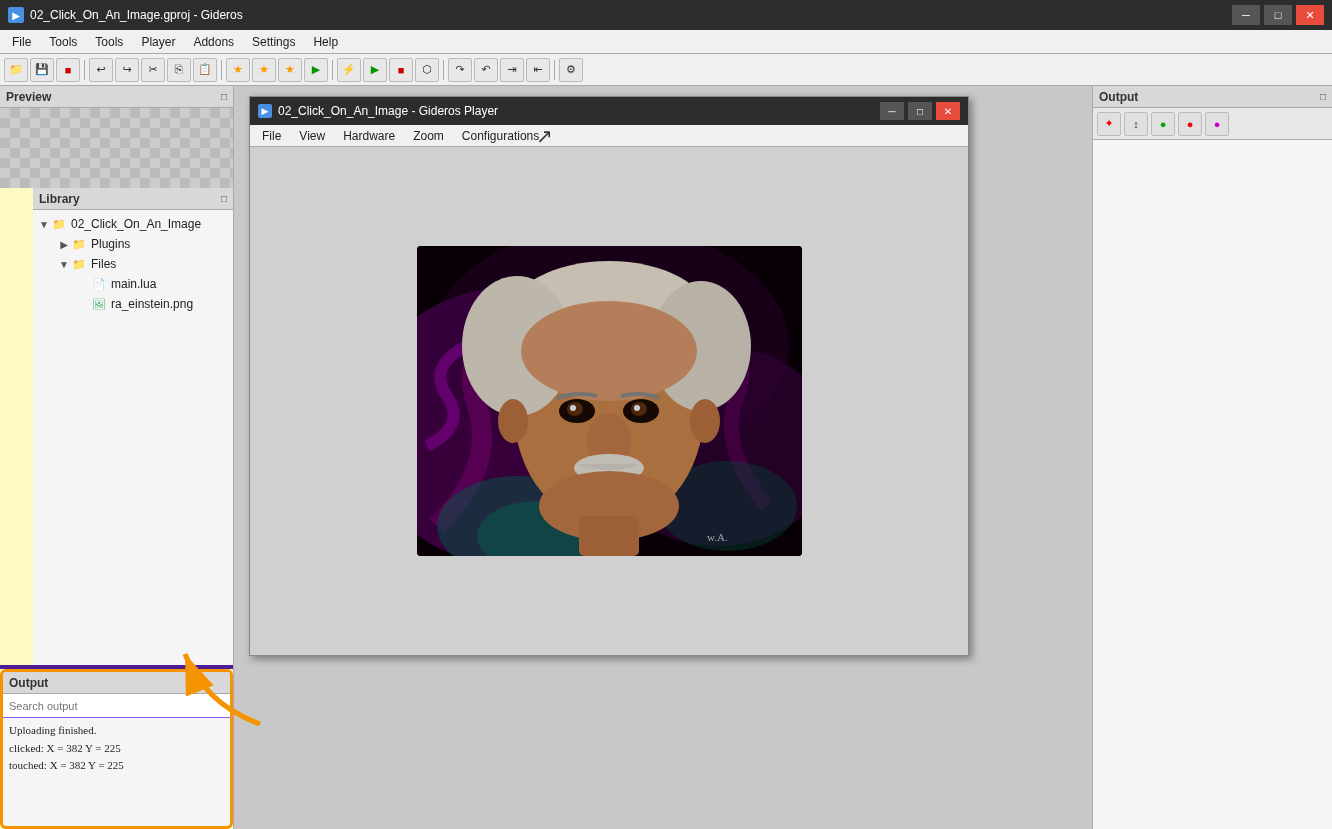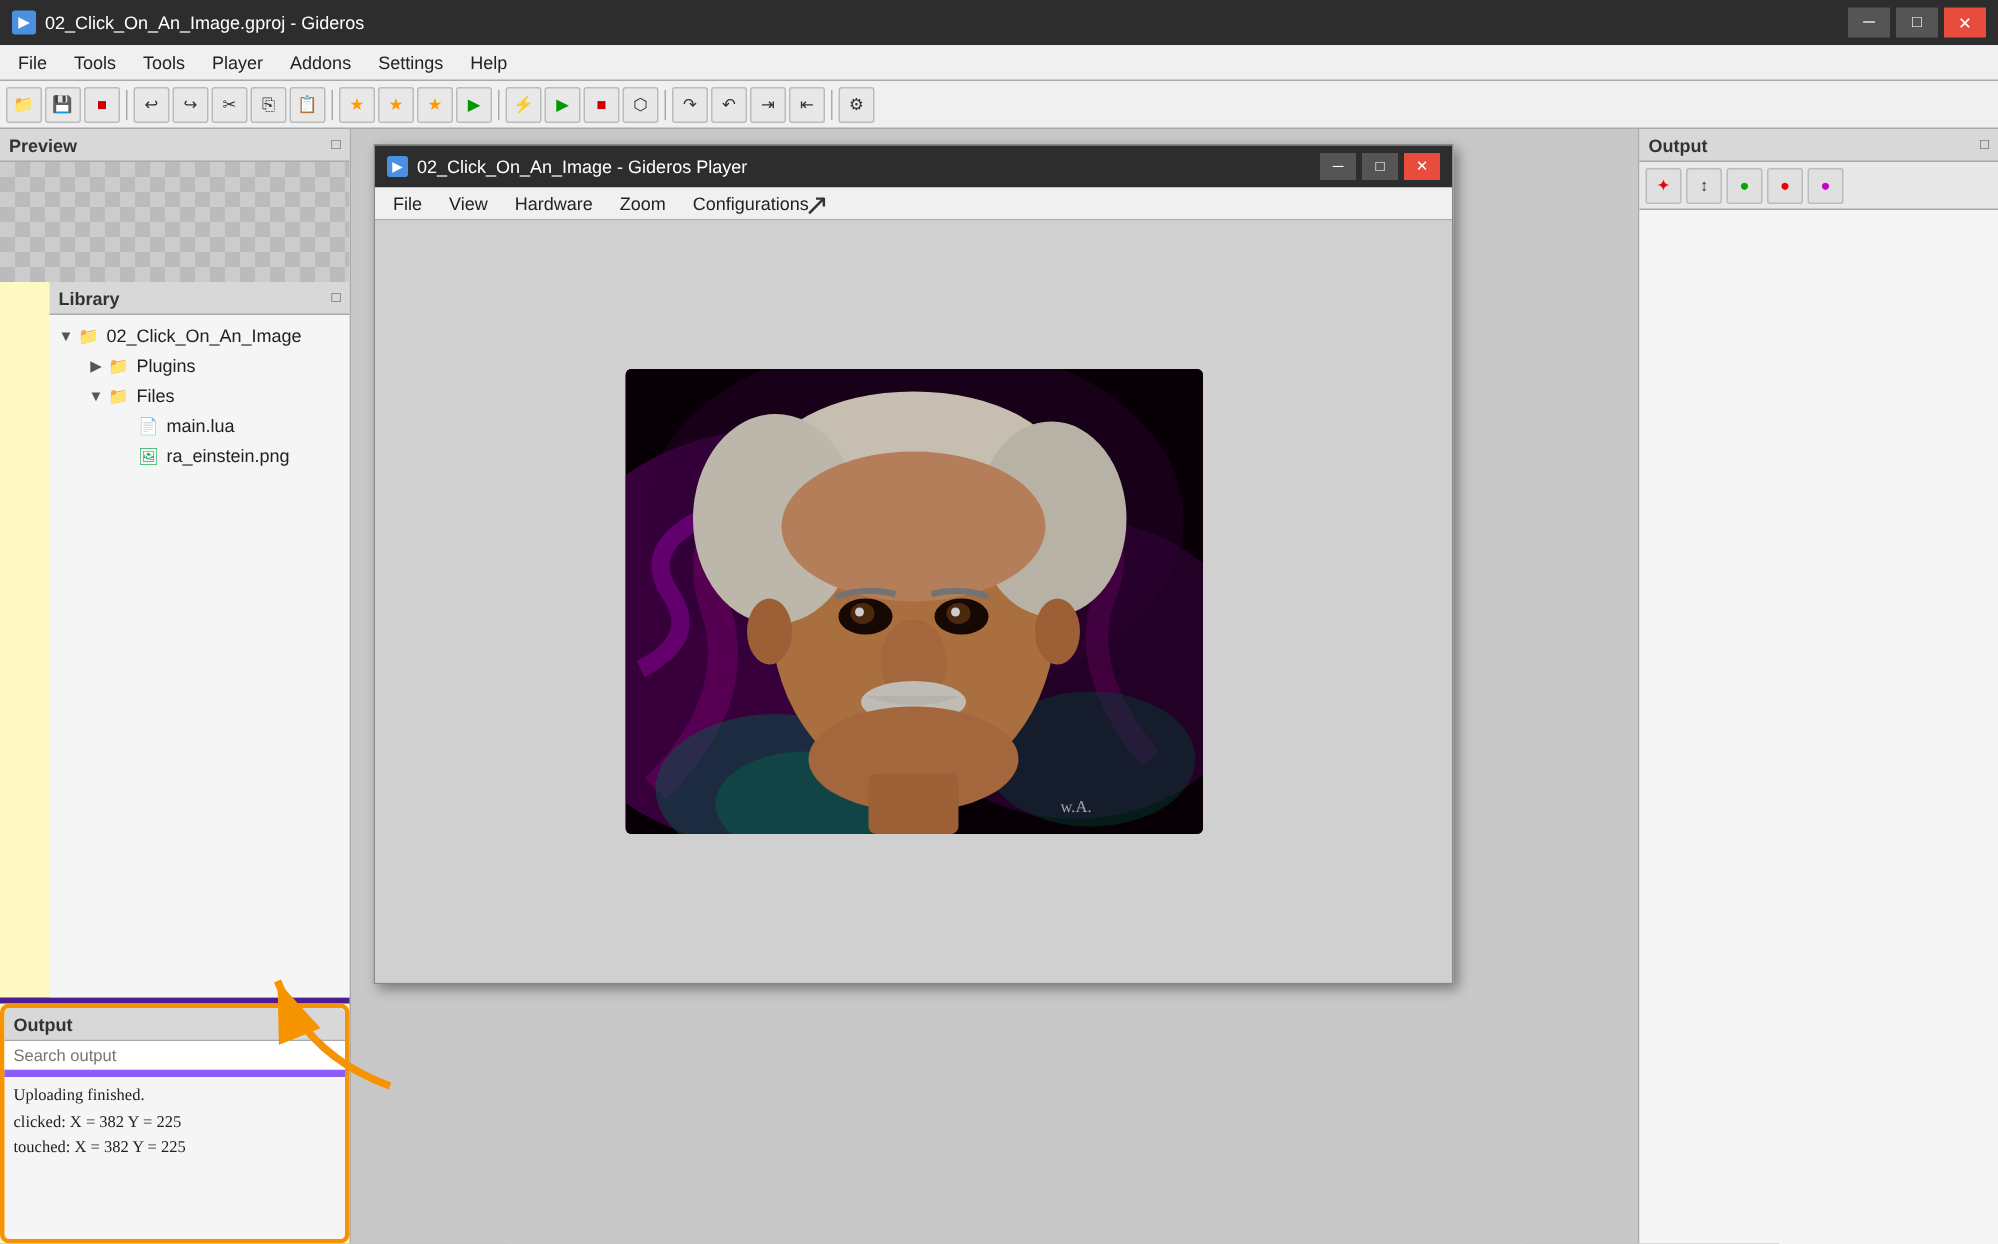"Search output" .output-search { border-bottom: 5px solid #8b5cf6 -> 1px solid #8b5cf6 }
